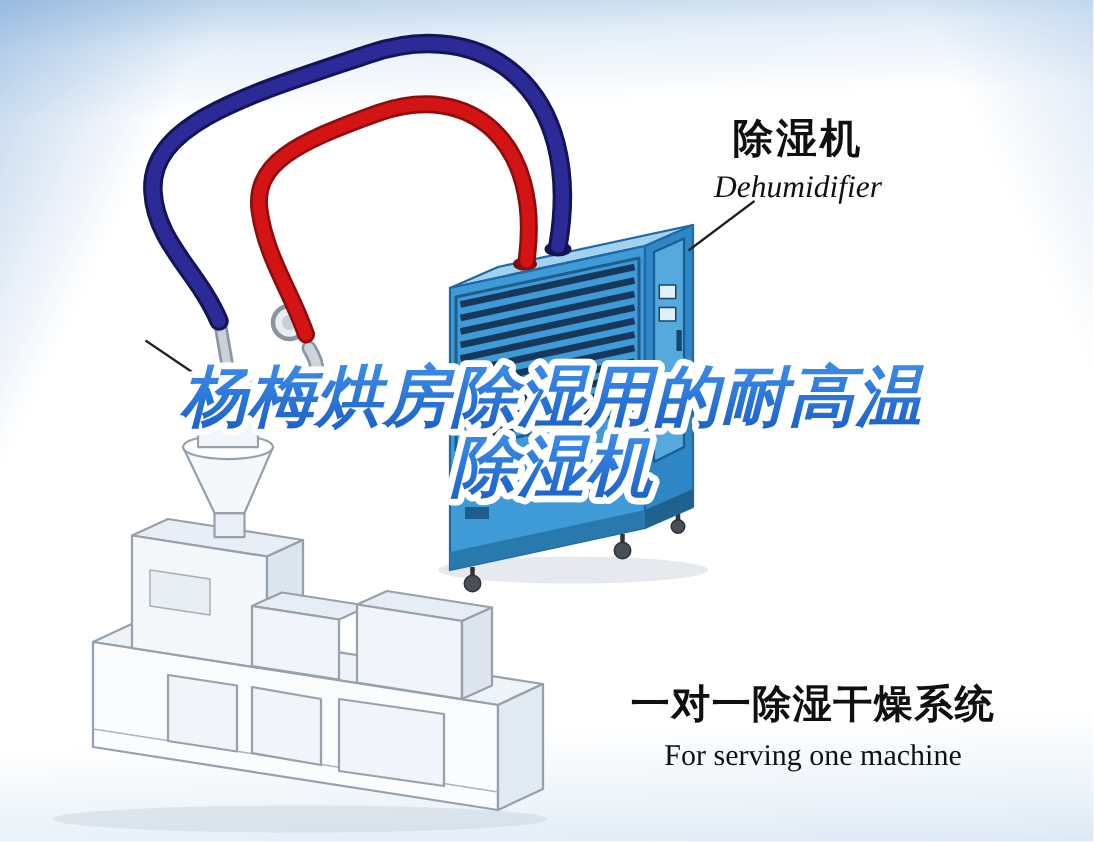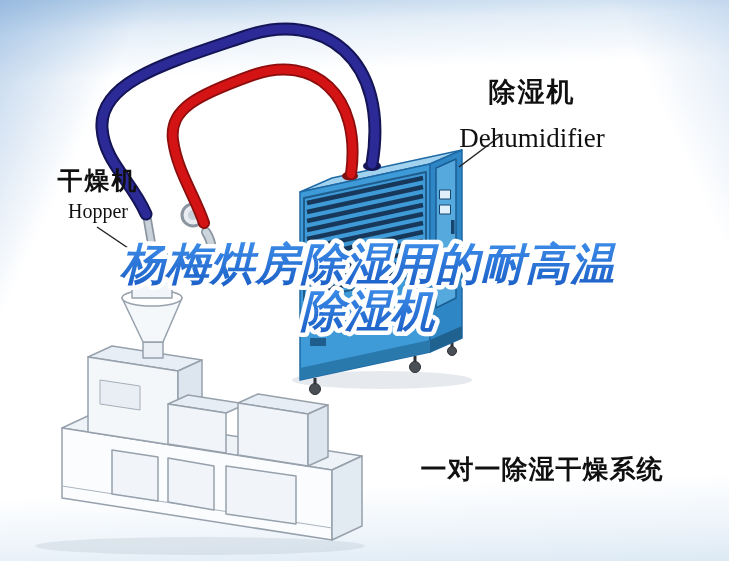"Dehumidifier" #label-dehu .en { font-size: 27px -> 21px; font-style: none -> italic; margin-top: 13px -> 2px }
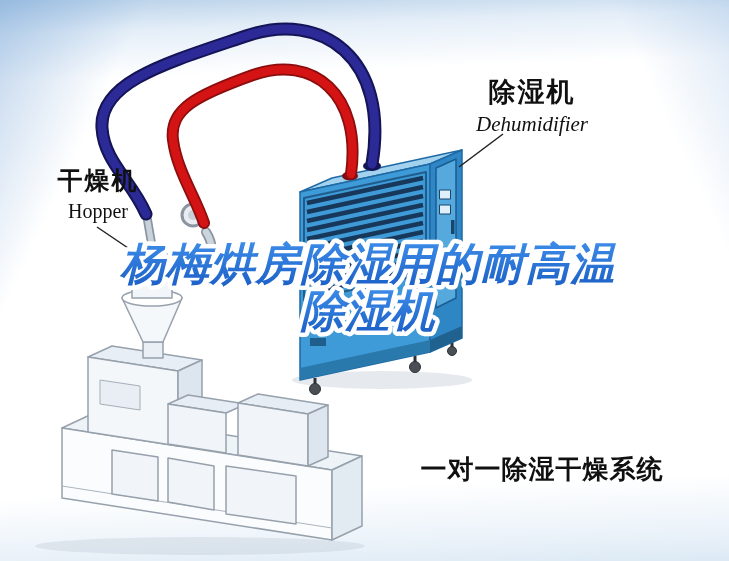"干燥机" div.label { html: <div> <div>干燥机</div> <div>Hopper</div> </div> -> none }
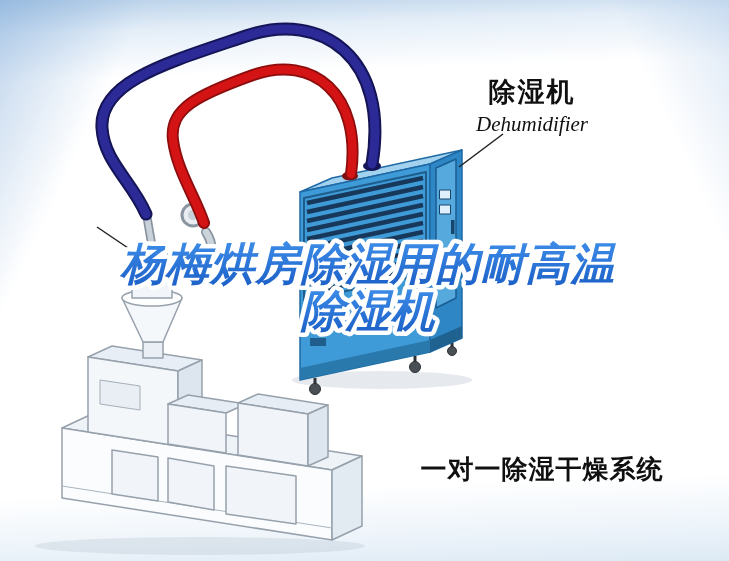"For serving one machine" div.en { html: none -> <div>For serving one machine</div> }
